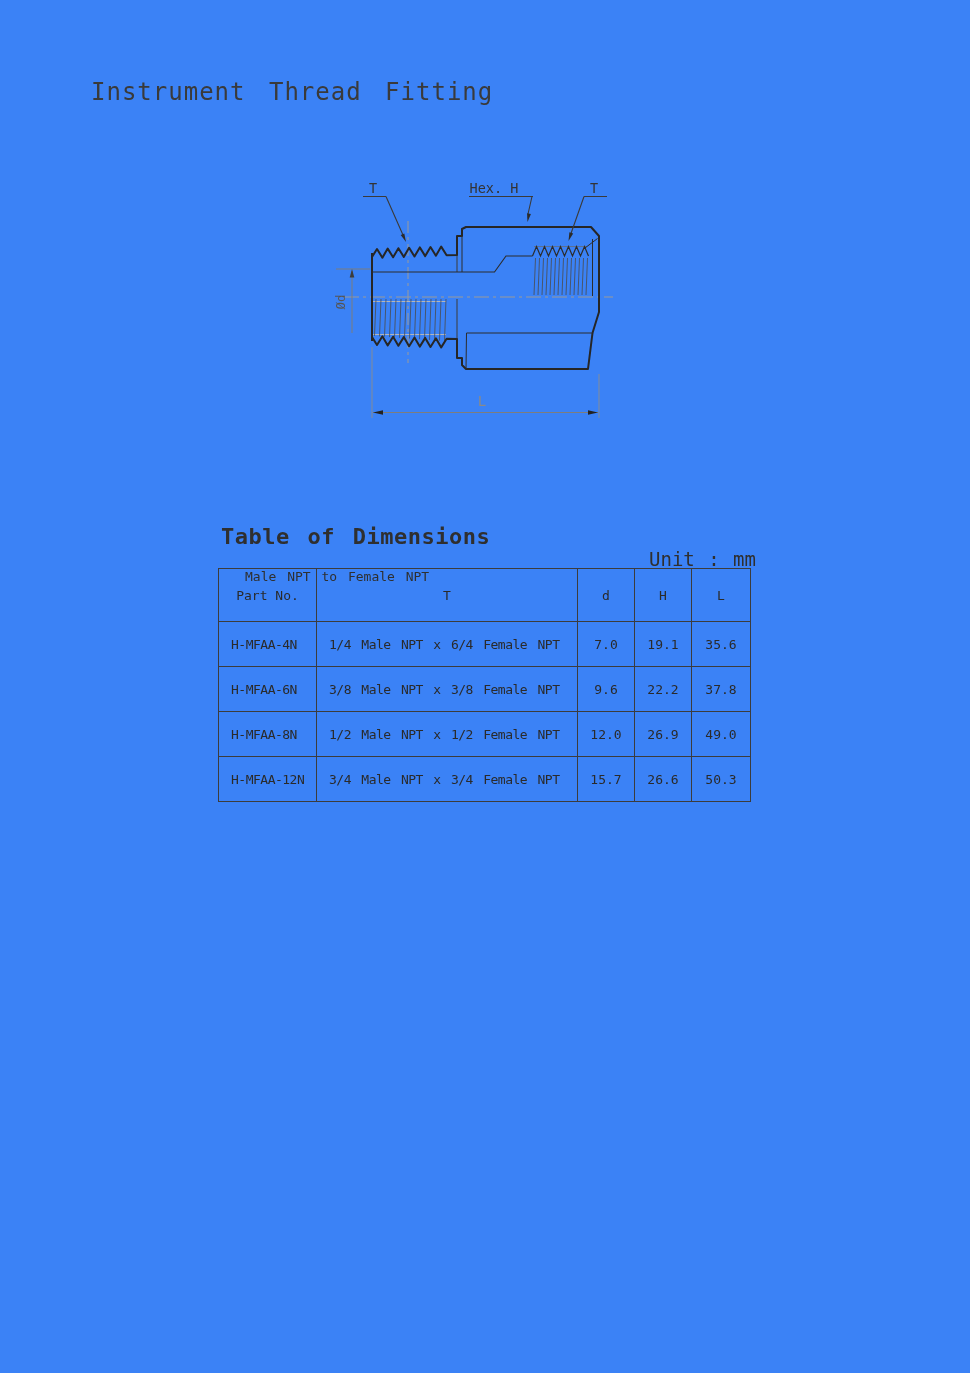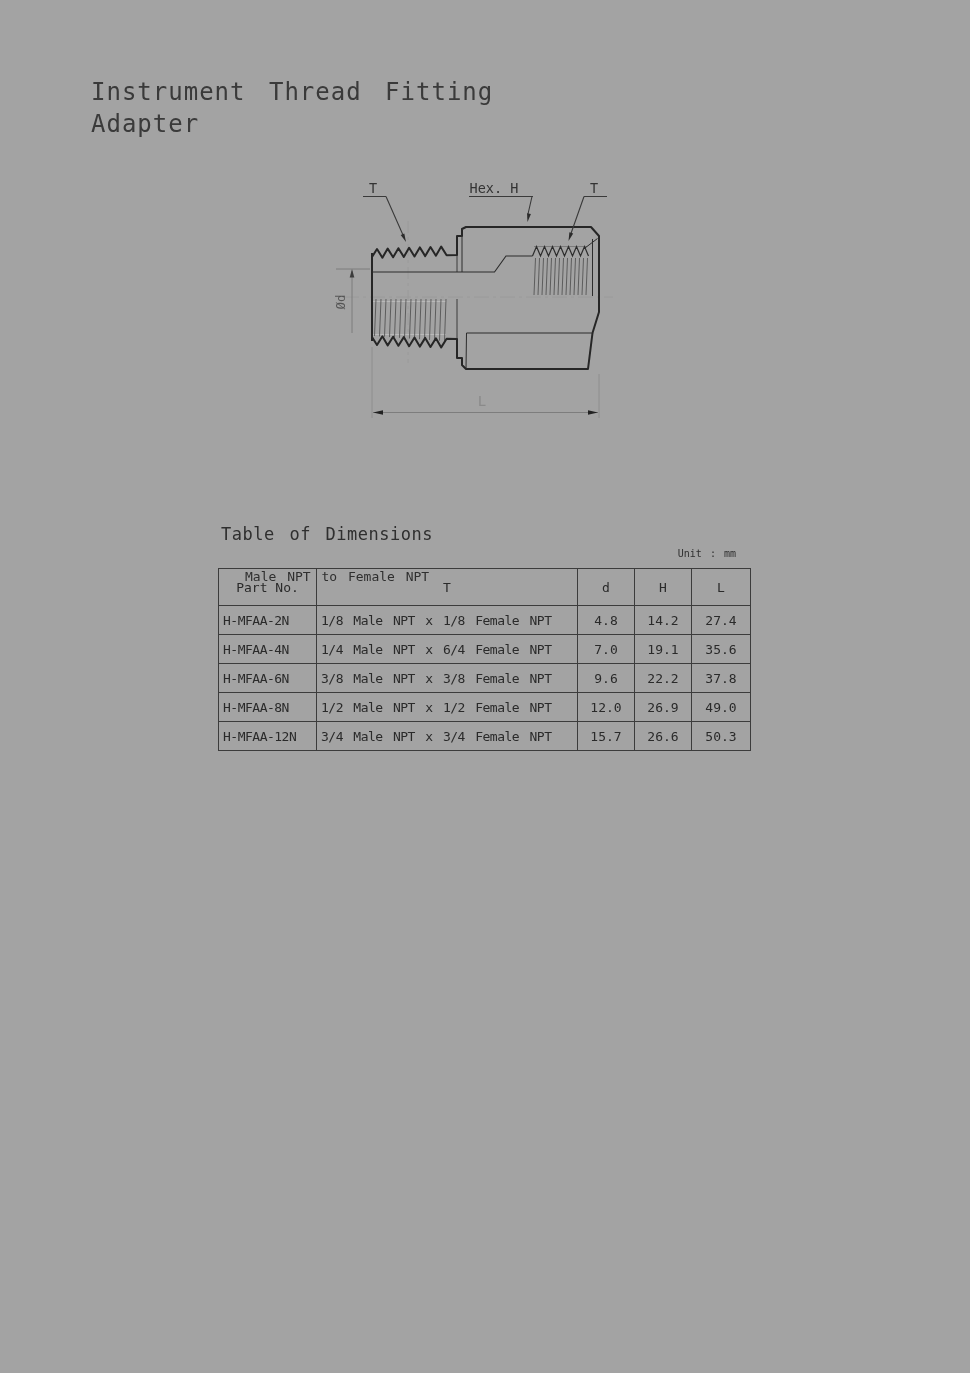"Instrument Thread Fitting" .page { background: #a3a3a3 -> #3b82f6 }
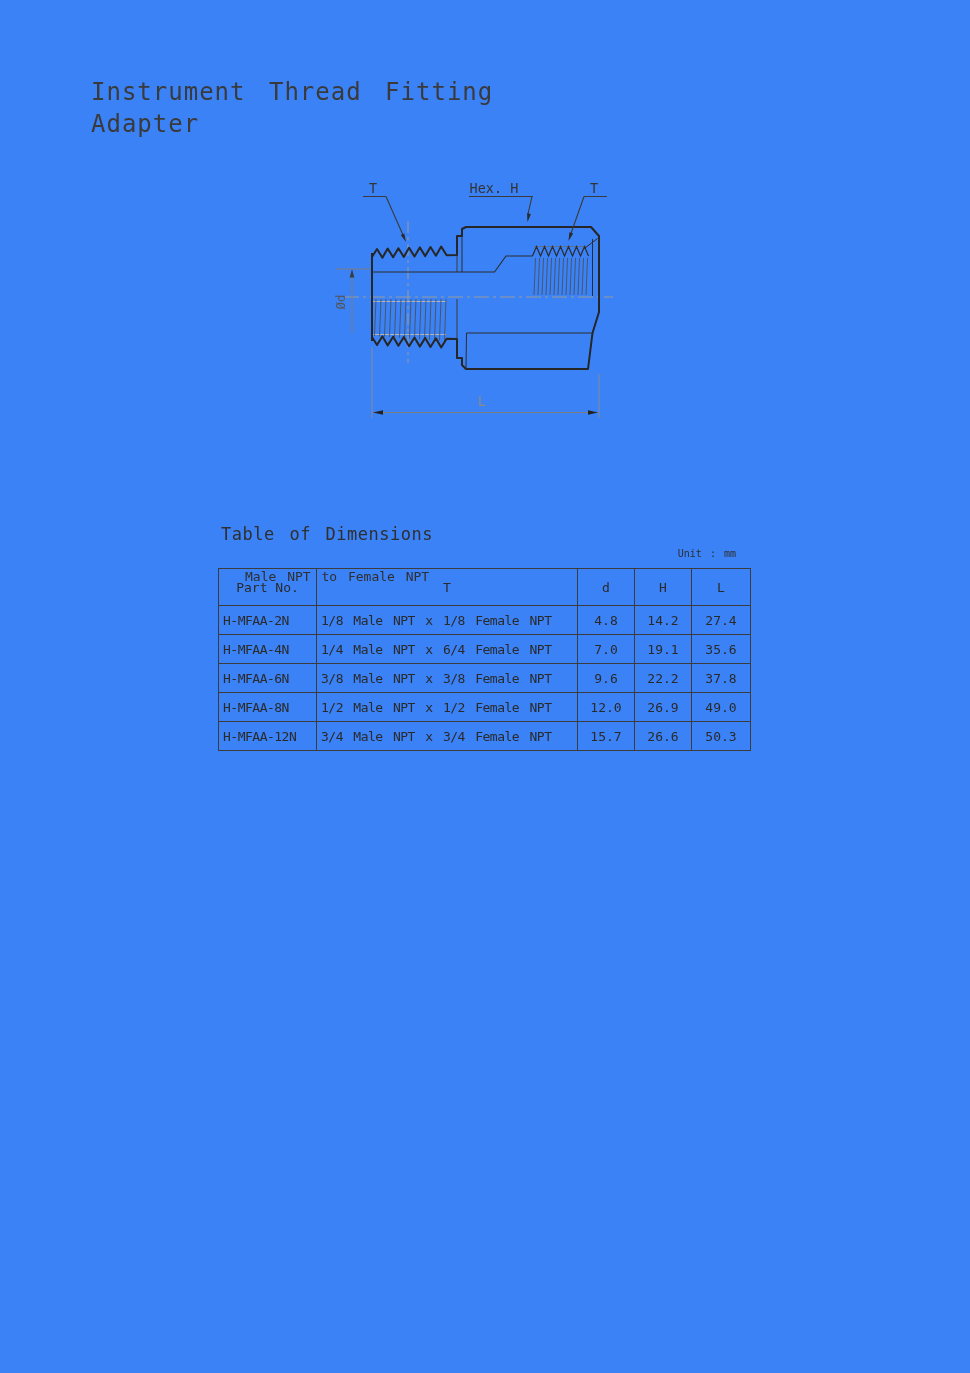"Adapter" div { html: <div>Adapter</div> -> none }
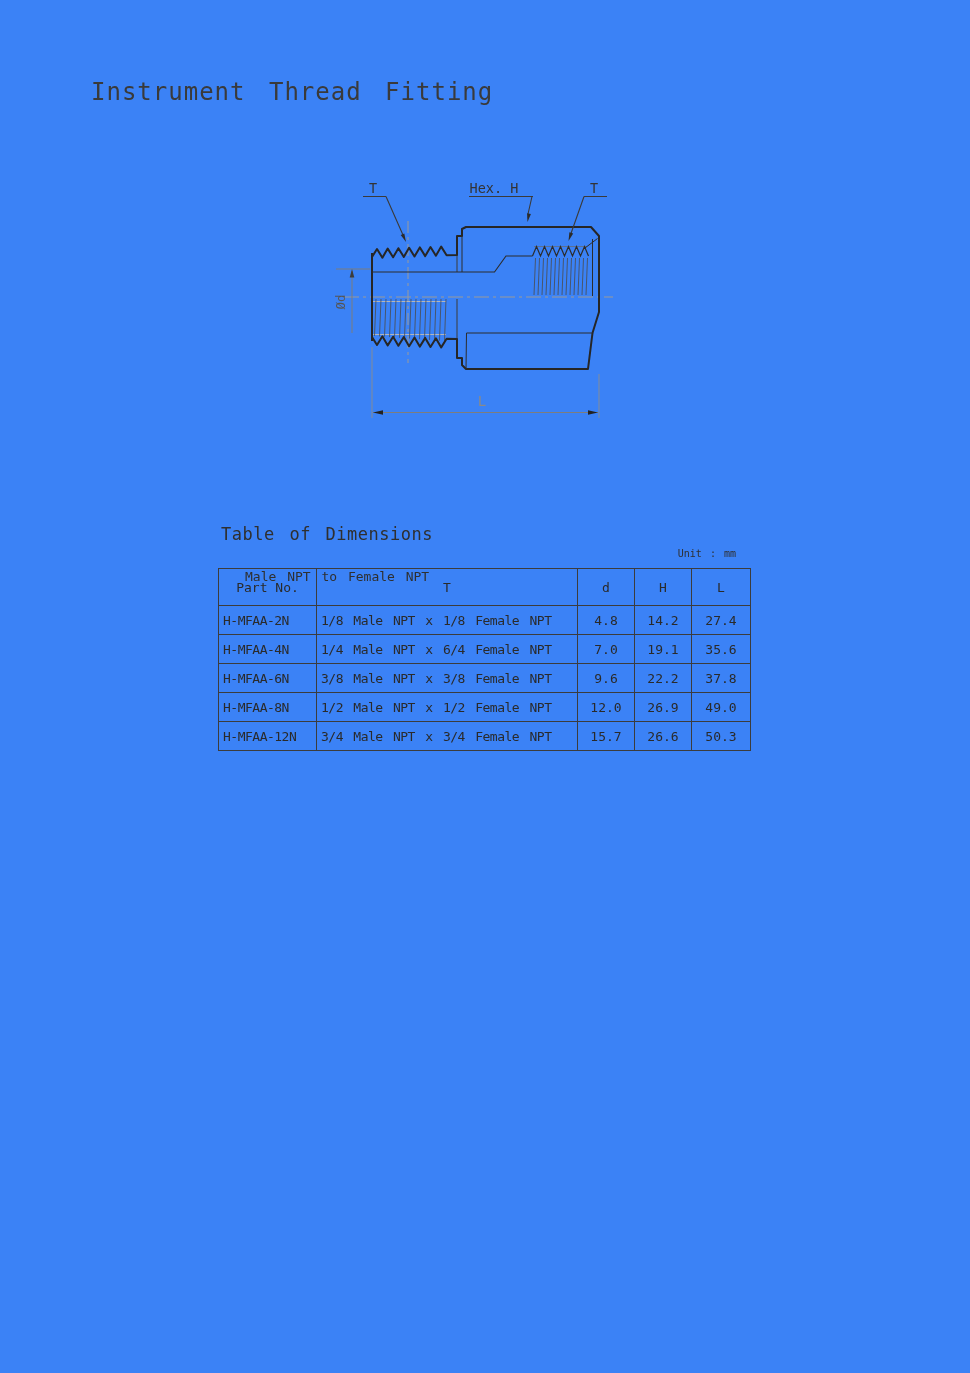"Table of Dimensions" .tbl-title { font-size: 17px -> 22px; font-weight: none -> bold }
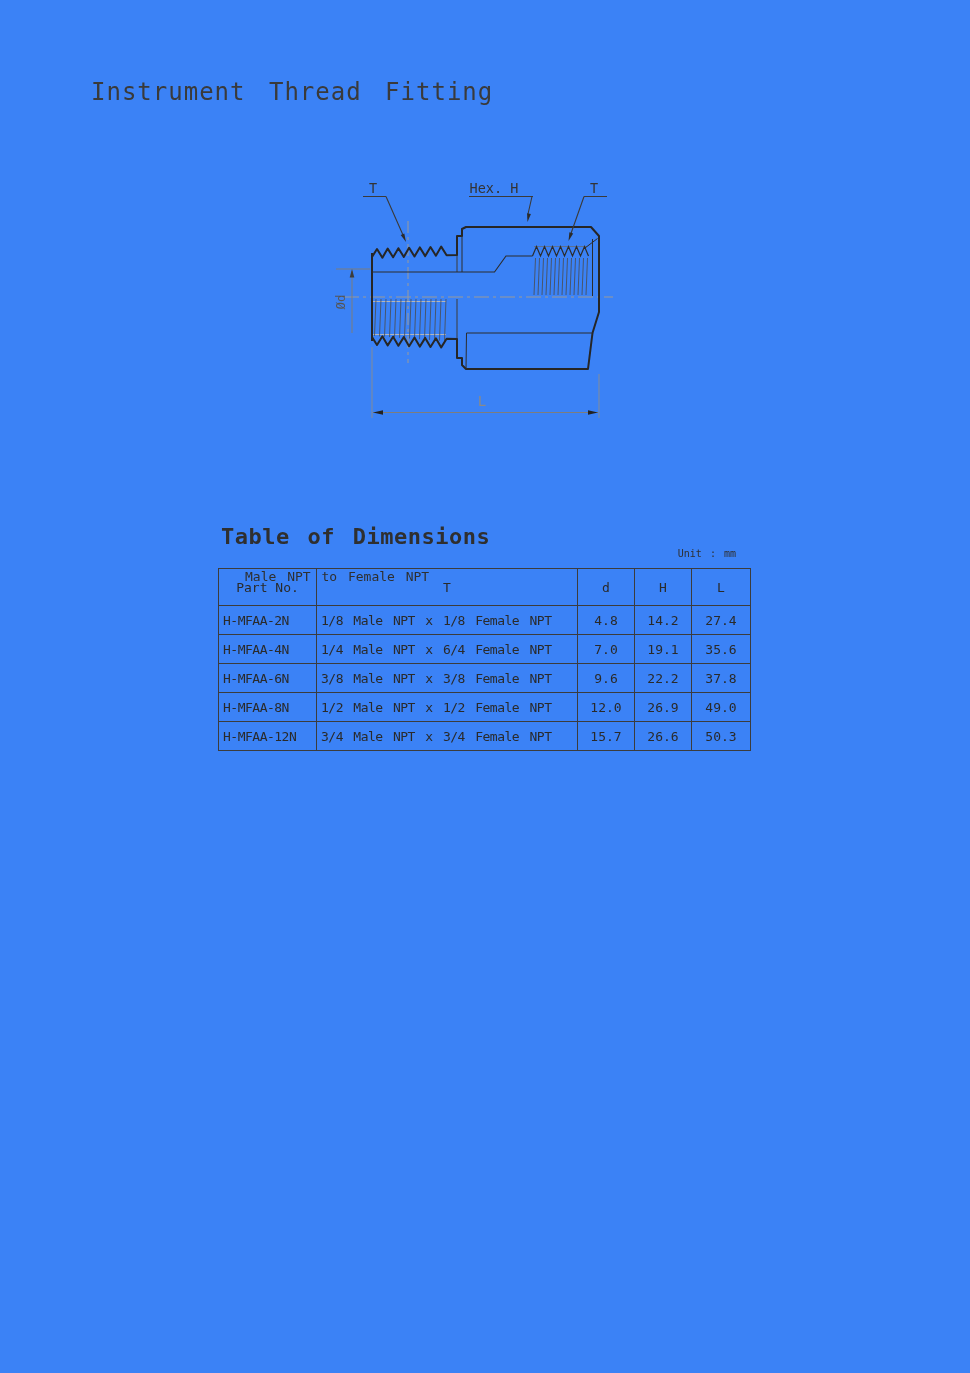"Unit : mm" .tbl-unit { font-size: 10px -> 19px; left: 544px -> 564px }
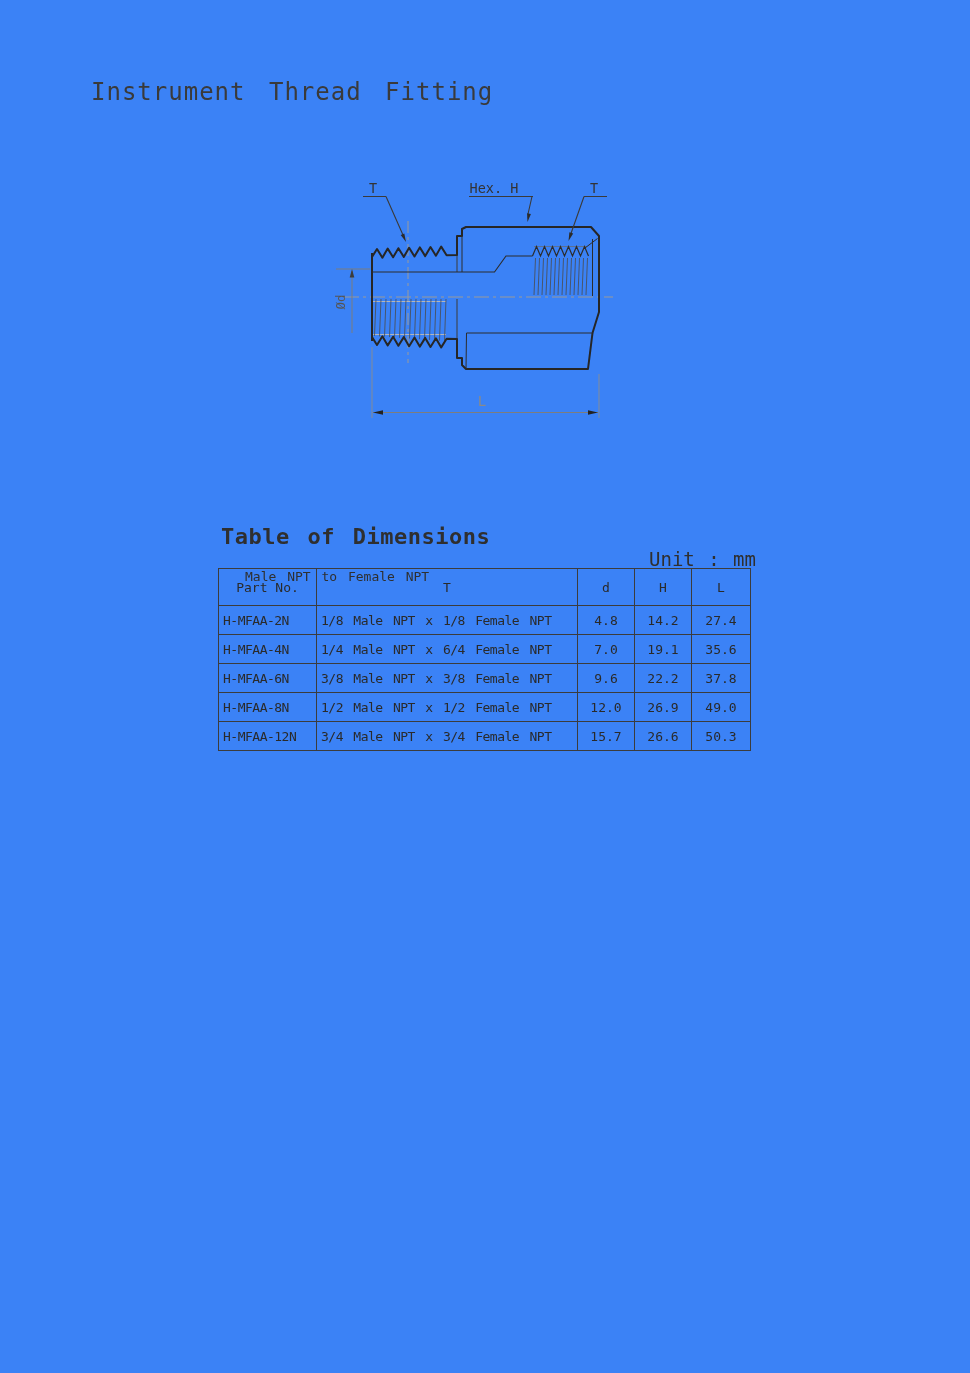"Part No." table.dims th,table.dims td { padding: 4px -> 12px }
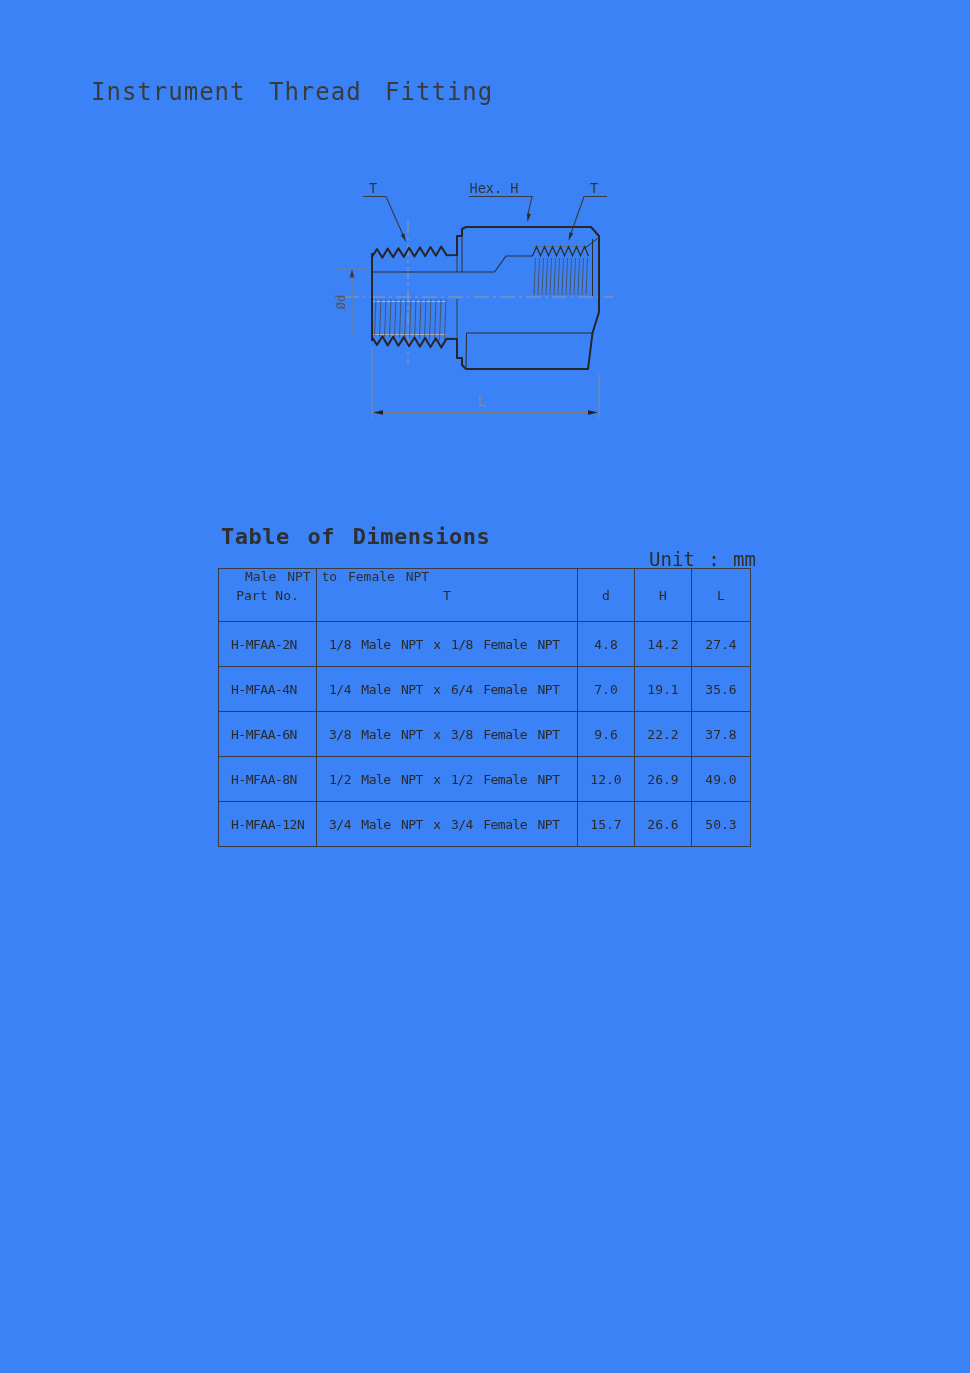"H-MFAA-2N" tr { html: <tr> <td>H-MFAA-2N</td> <td>1/8 Male NPT x 1/8 Female NPT</td> <td>4.8</td> <td>14.2</td> <td>27.4</td> </tr> -> none }
